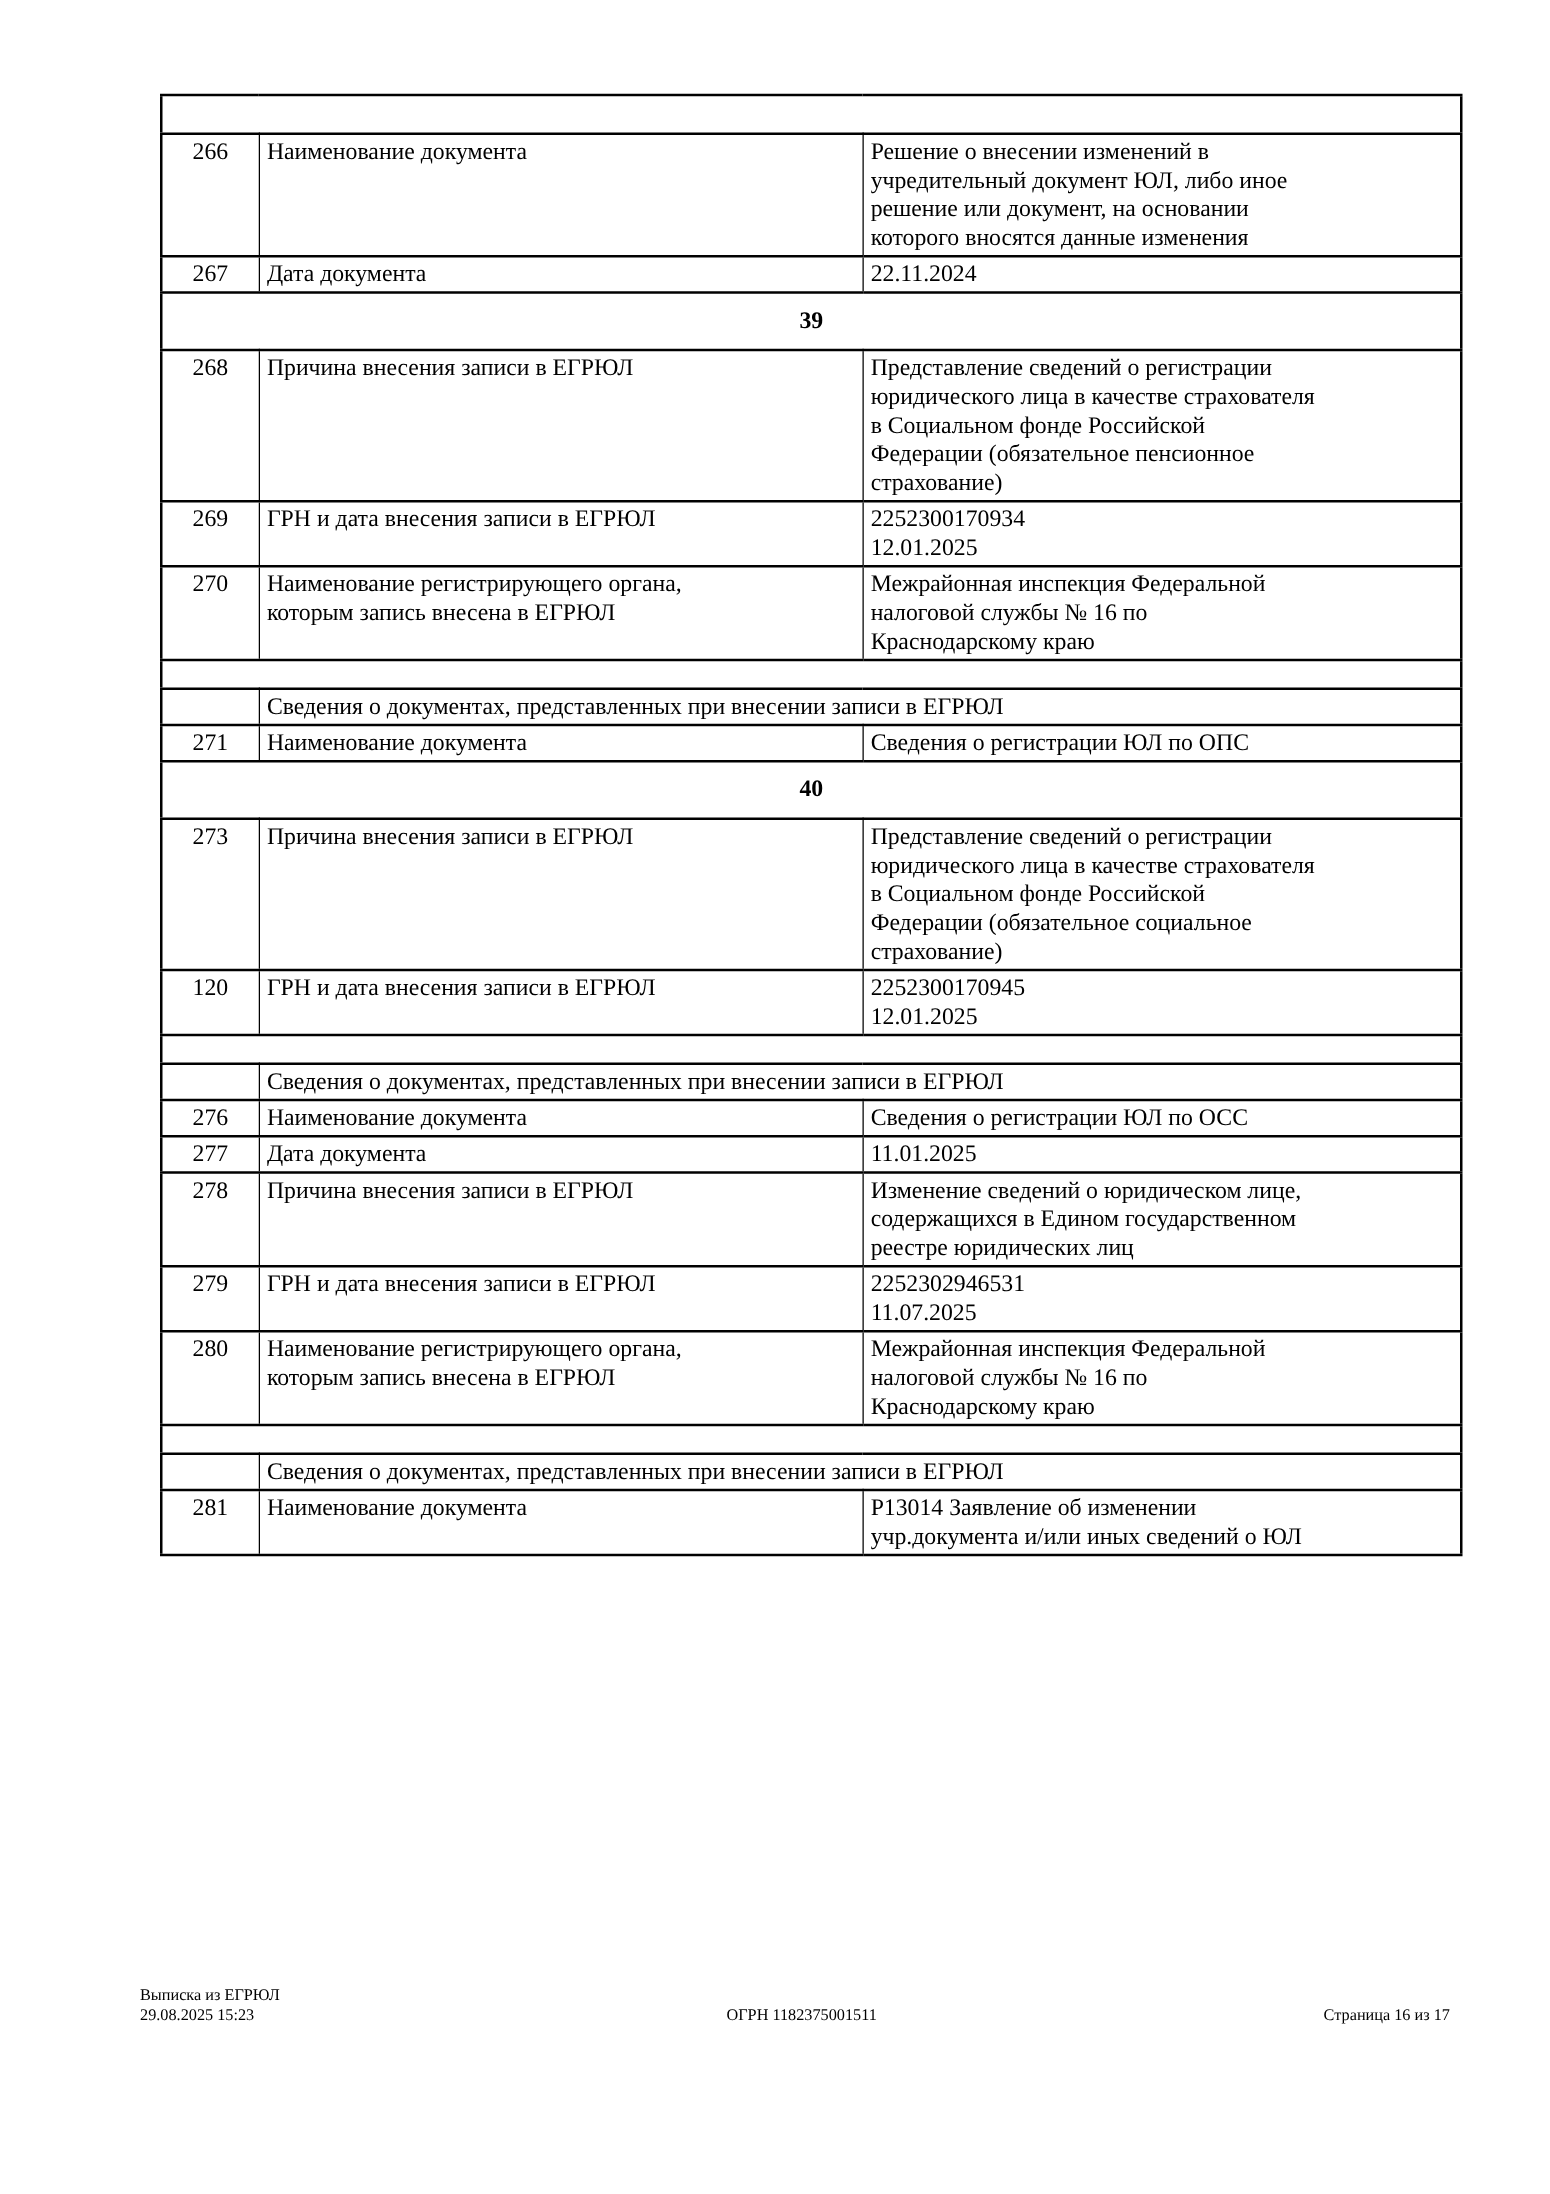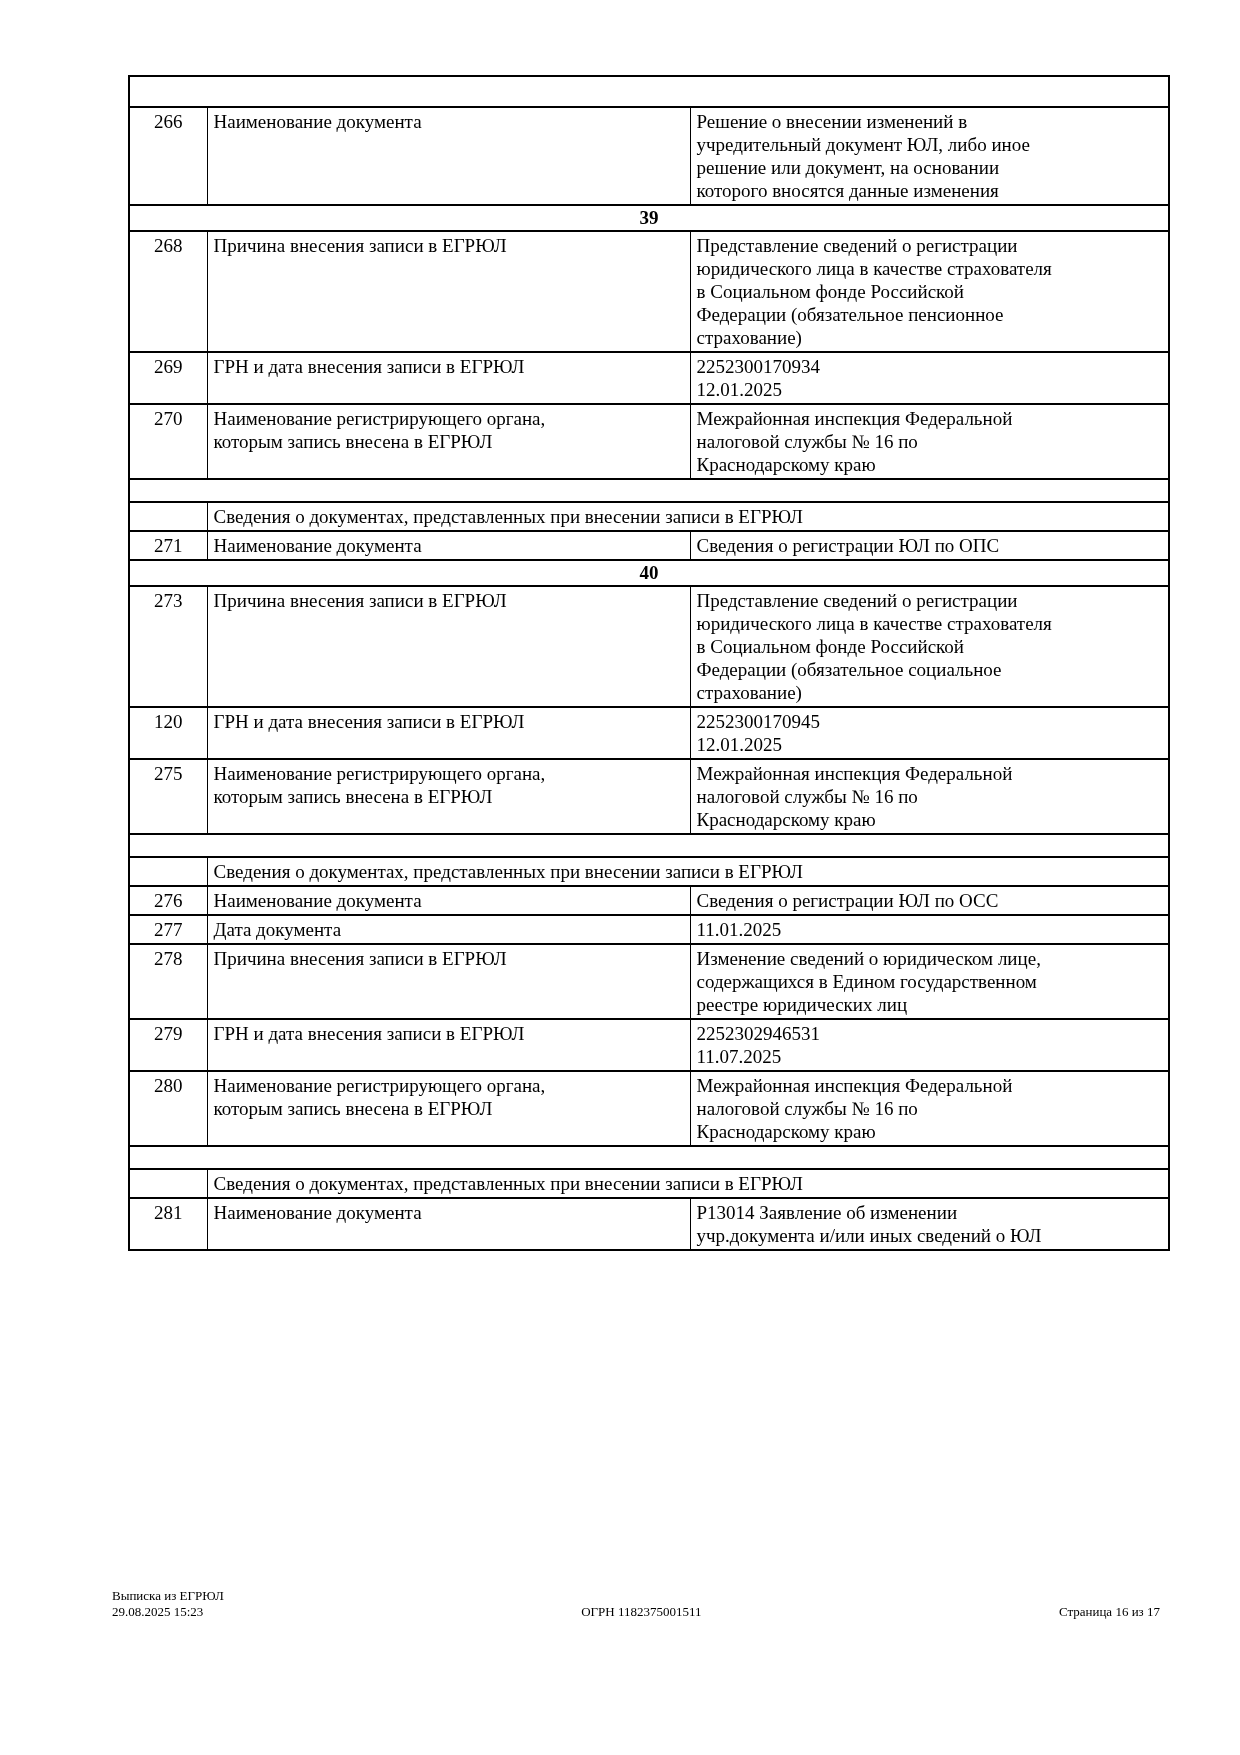"267" tr.row-data { html: none -> <tr> <td>267</td> <td>Дата документа</td> <td>22.11.2024</td> </tr> }
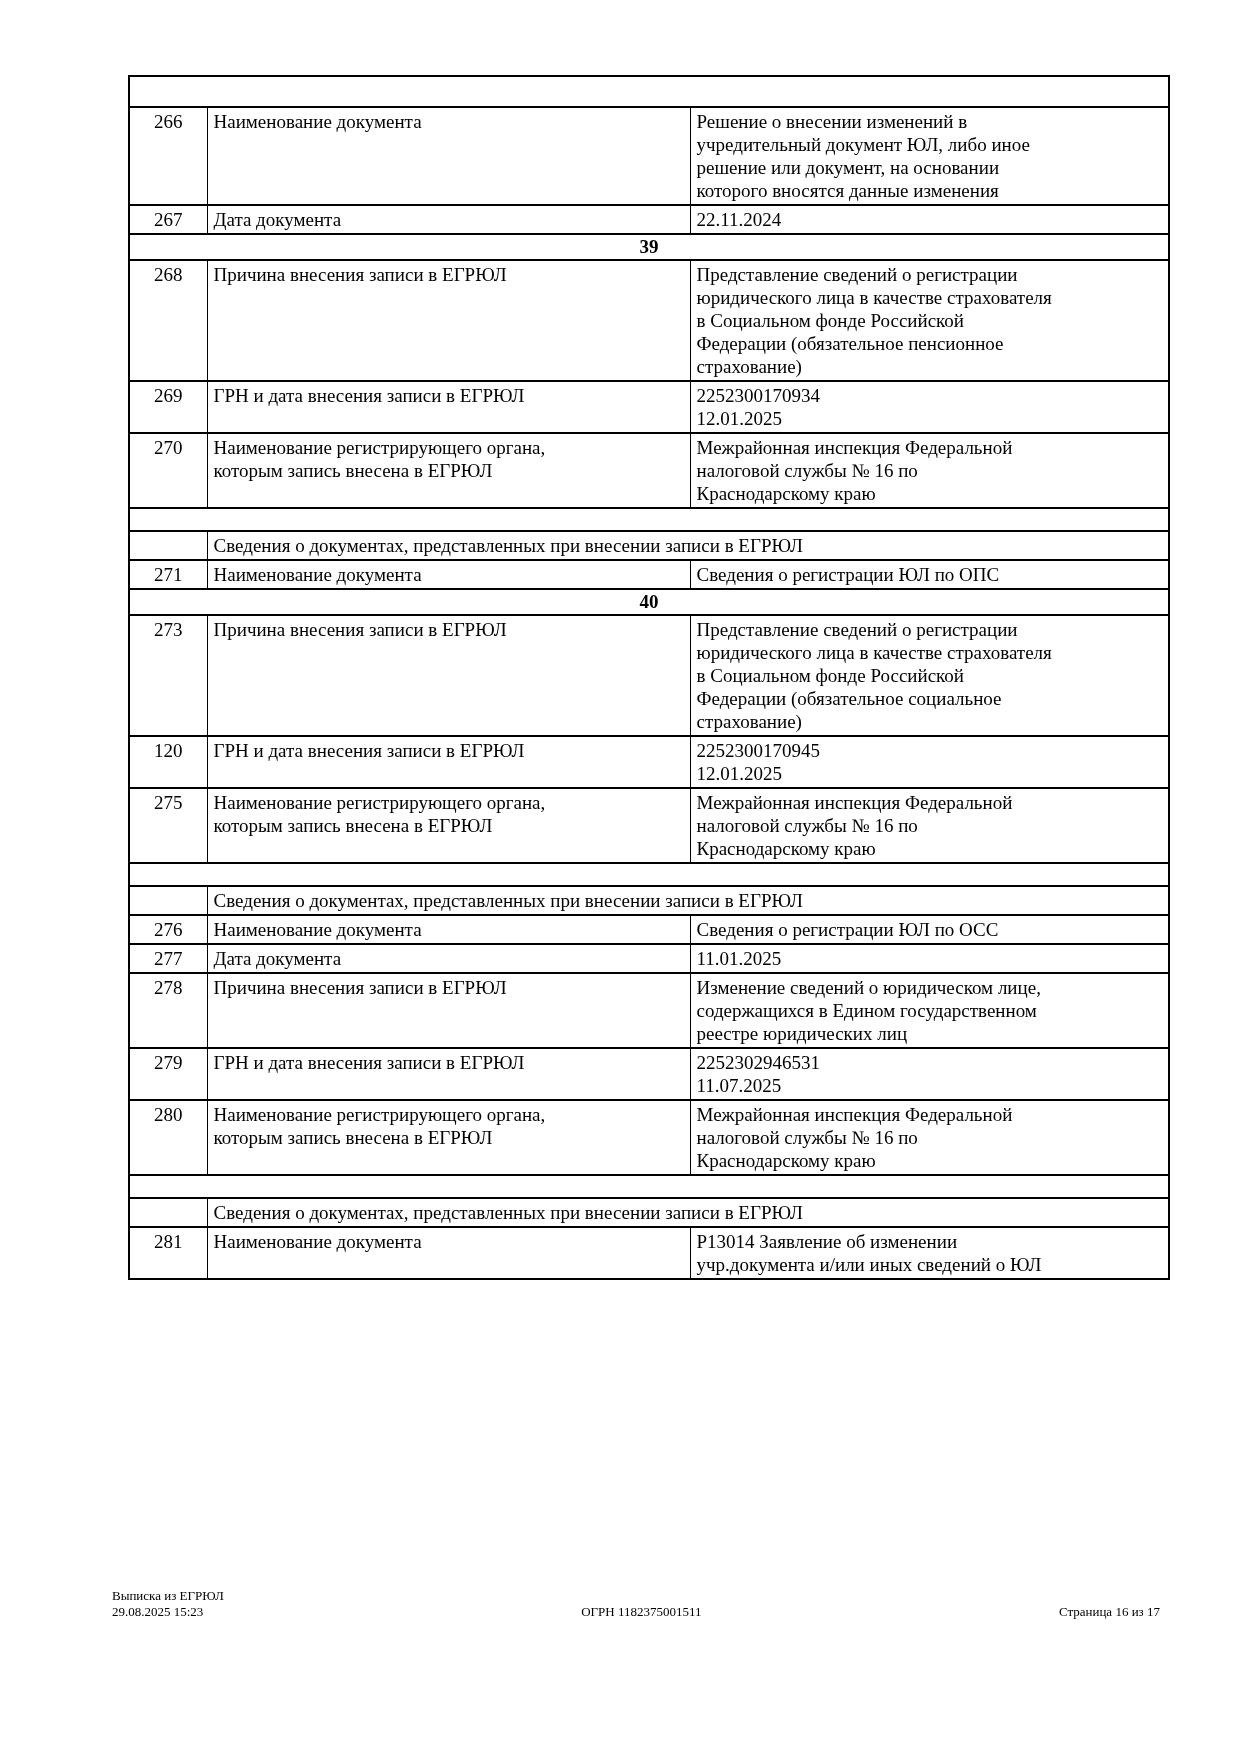"39" tr.row-section td { padding: 0 -> 10px }
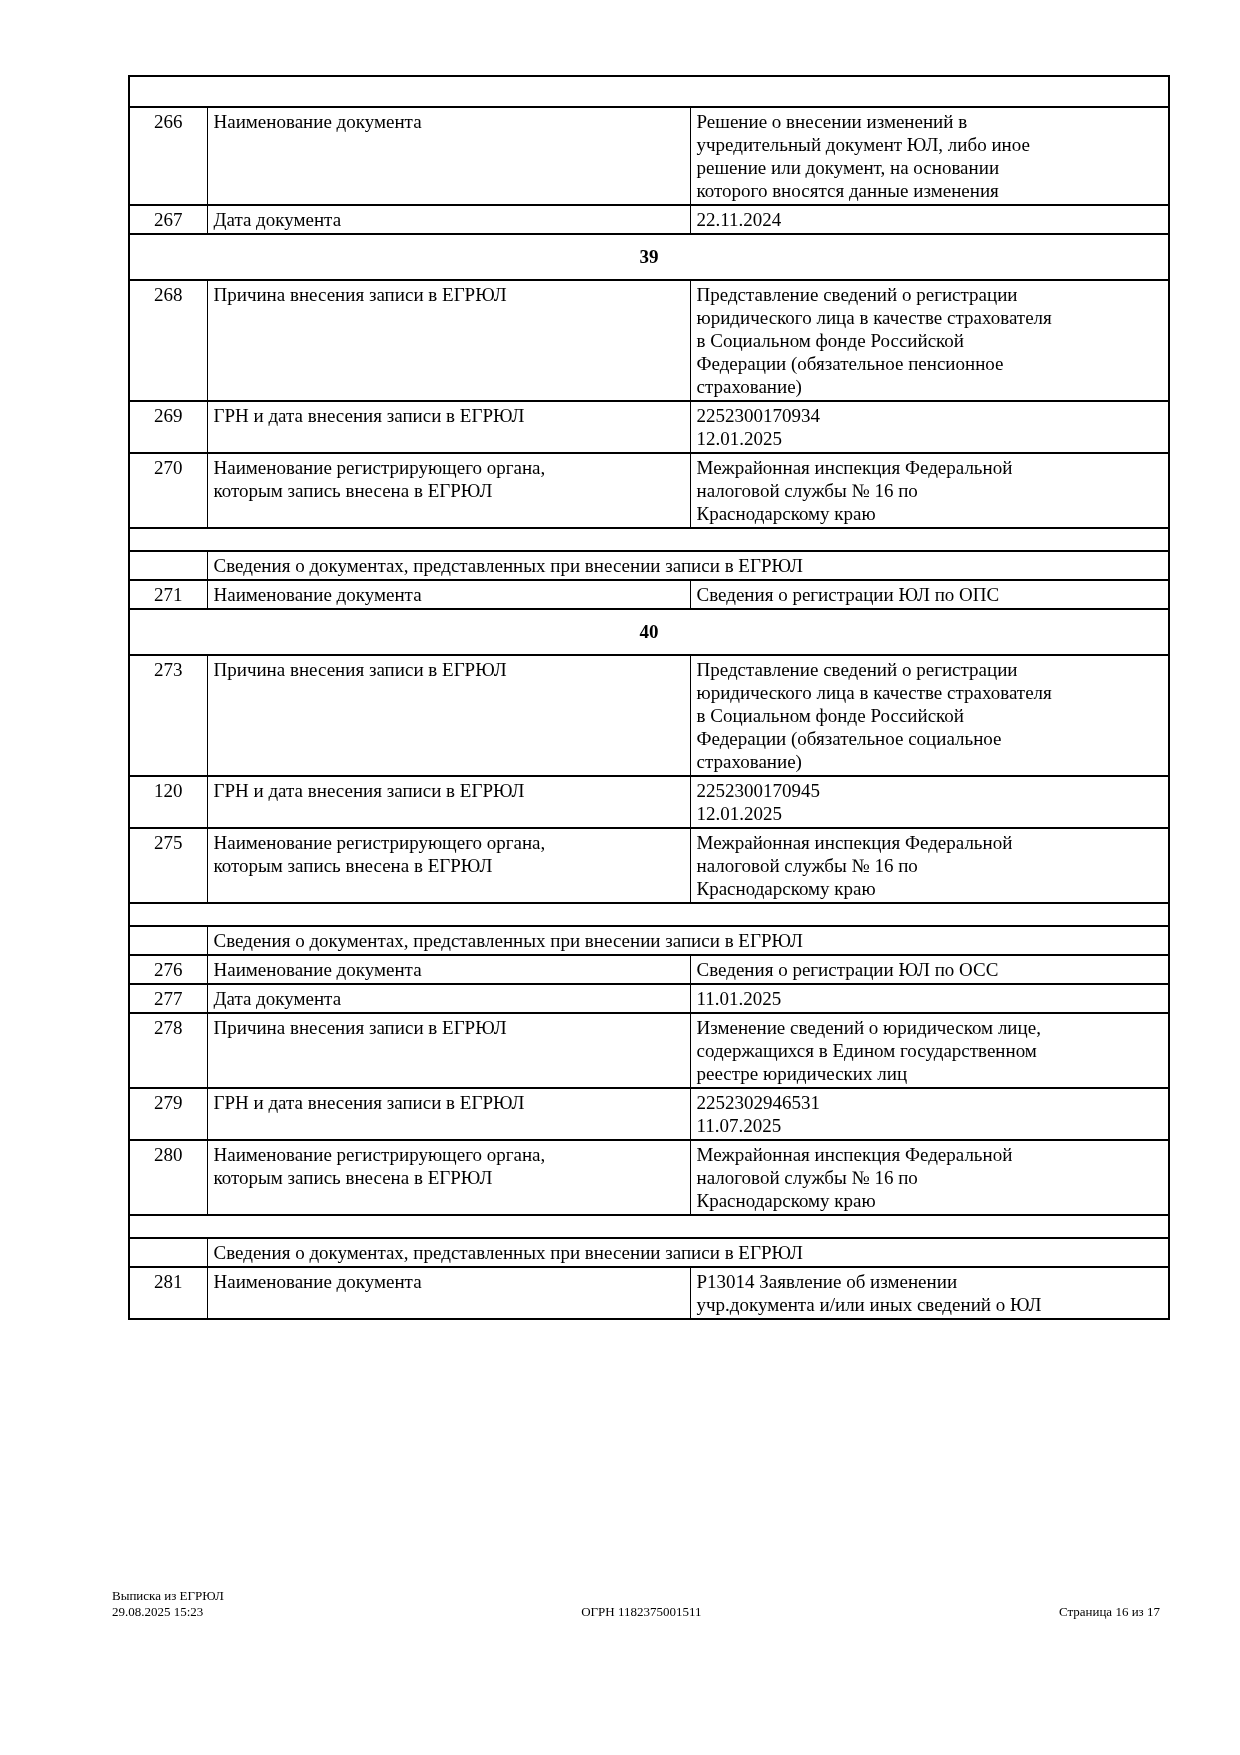"275" tr.row-data { html: <tr> <td>275</td> <td>Наименование регистрирующего органа, которым запись внесена в ЕГРЮЛ</td> <td>Межрайонная инспекция Федеральной налоговой службы № 16 по Краснодарскому краю</td> </tr> -> none }
